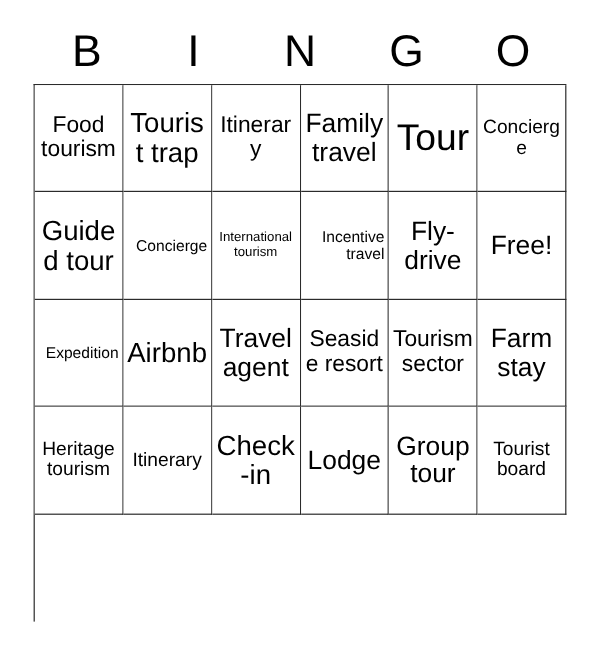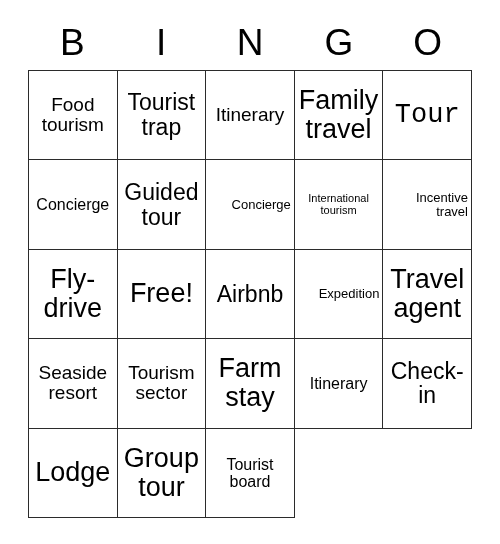"Food tourism" .grid { grid-template-columns: repeat(5, 1fr) -> repeat(6, 1fr) }
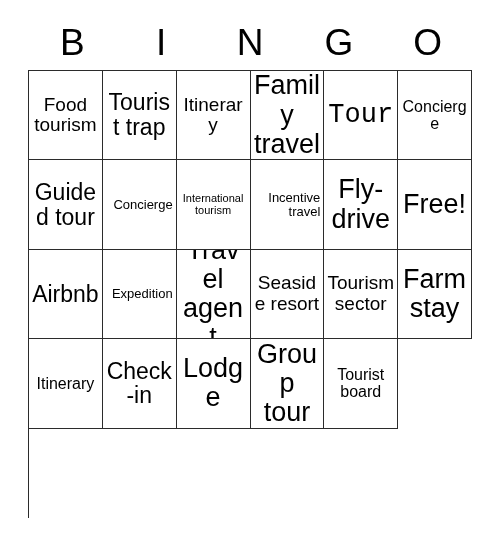"Family travel" .fs-xxl { font-size: 27px -> 22px }
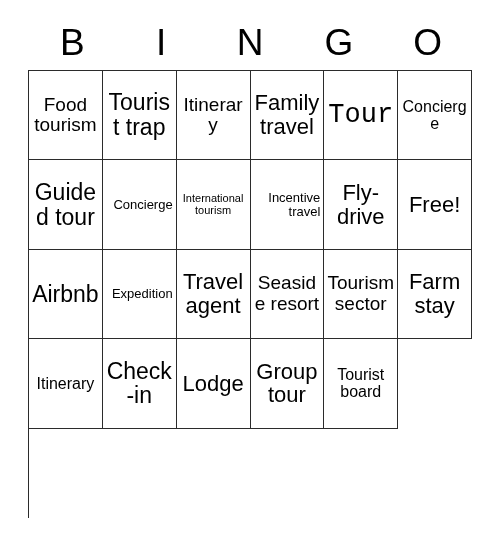"Tour" .fs-huge { font-family: Liberation Mono, monospace -> none; font-size: 27px -> 31px }
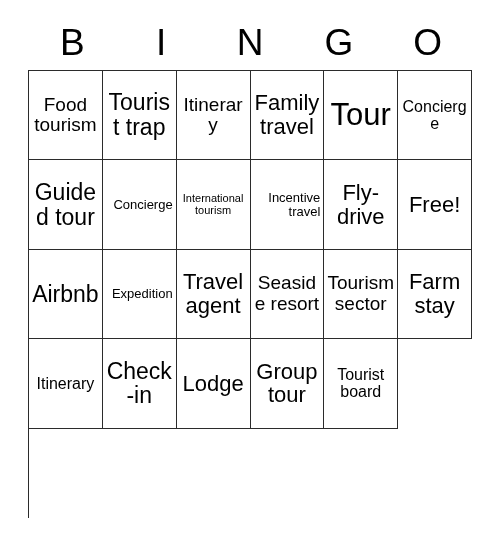"Airbnb" div.cell { order: before "Expedition" -> after "Expedition" }
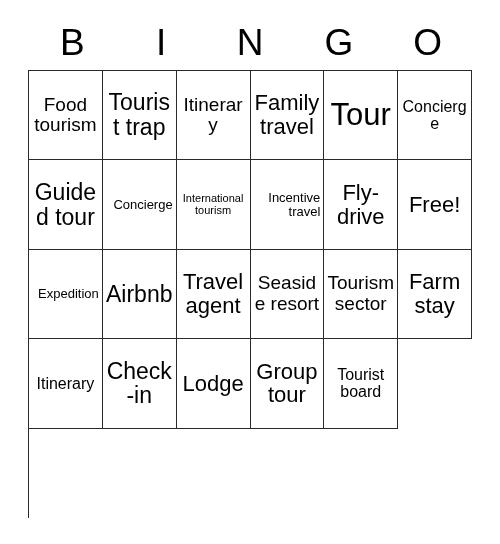"Heritage tourism" div.cell { html: none -> <div> <span>Heritage tourism</span> </div> }
